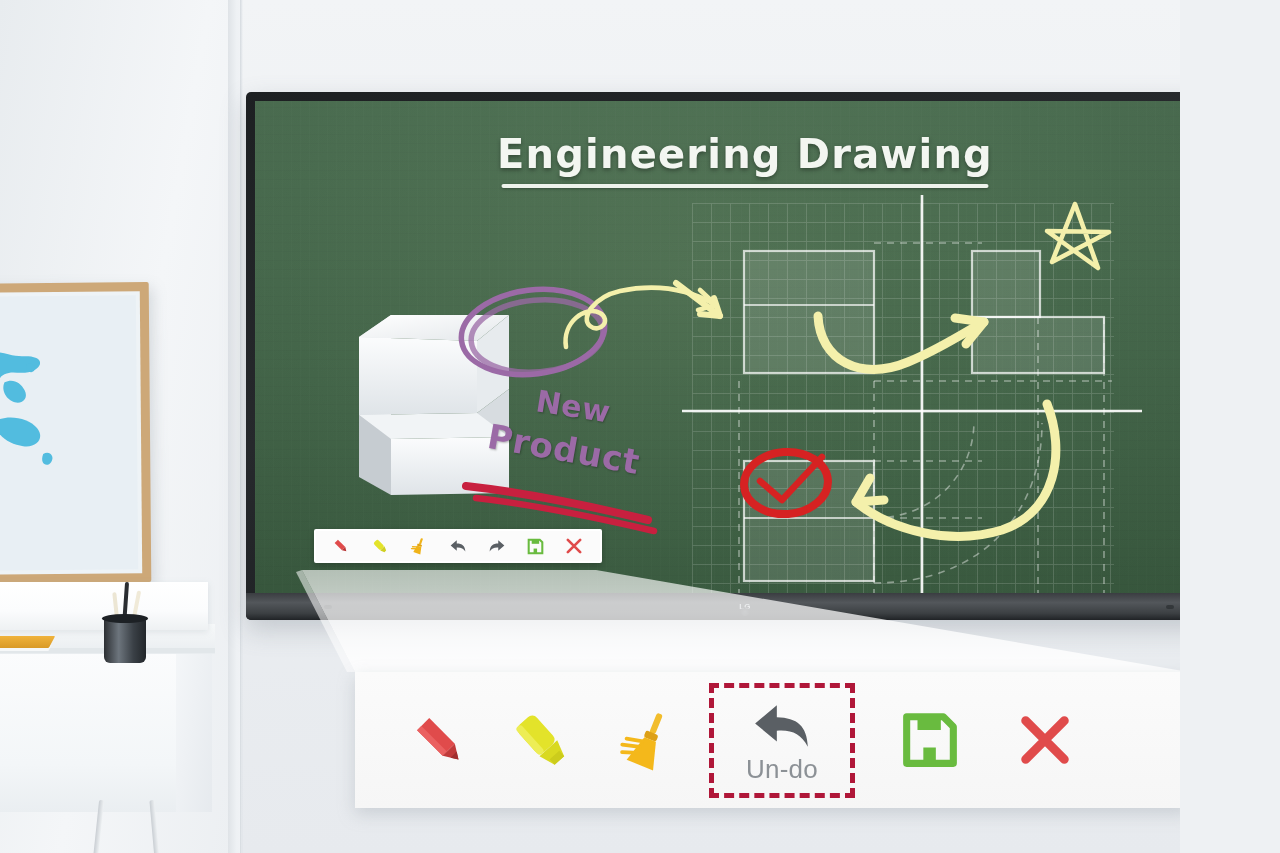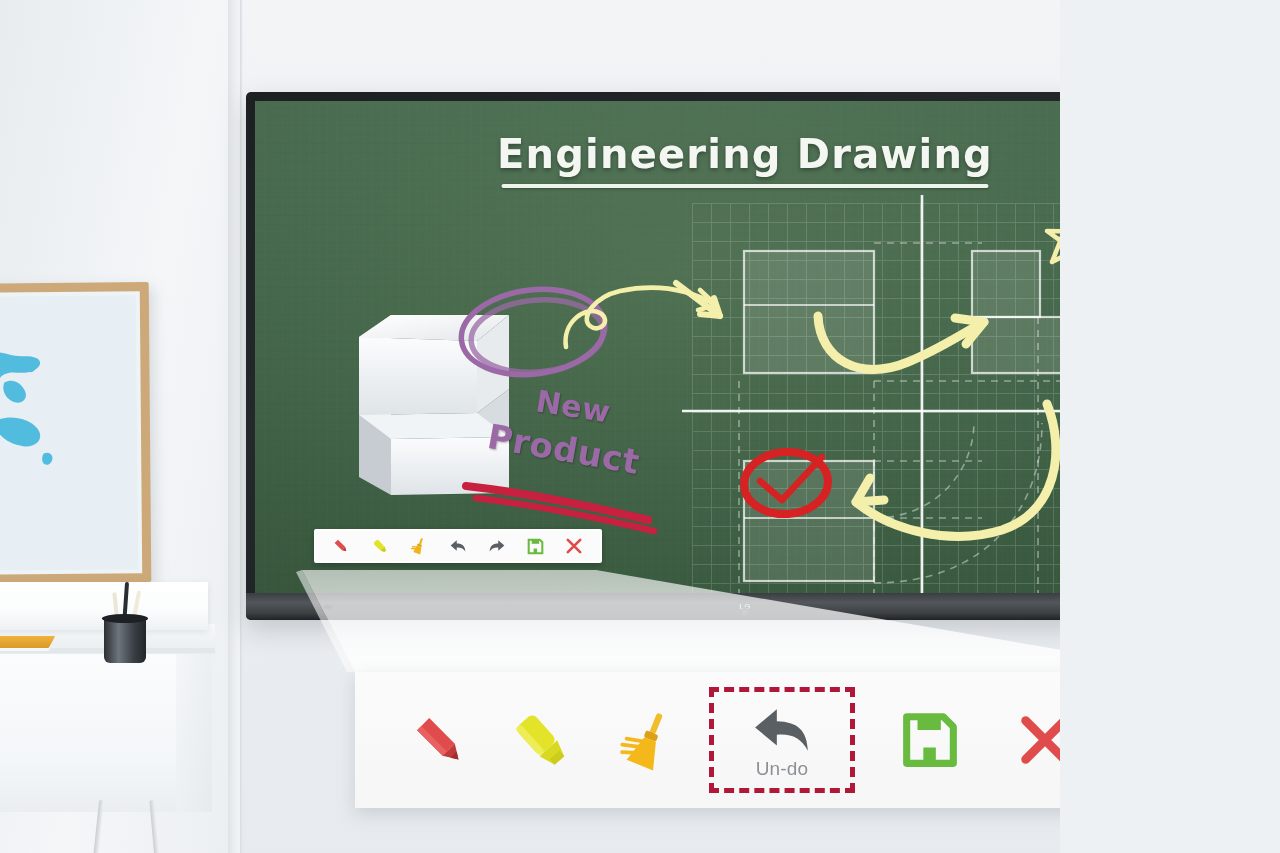"Engineering Drawing" #stage { width: 1060px -> 1180px }
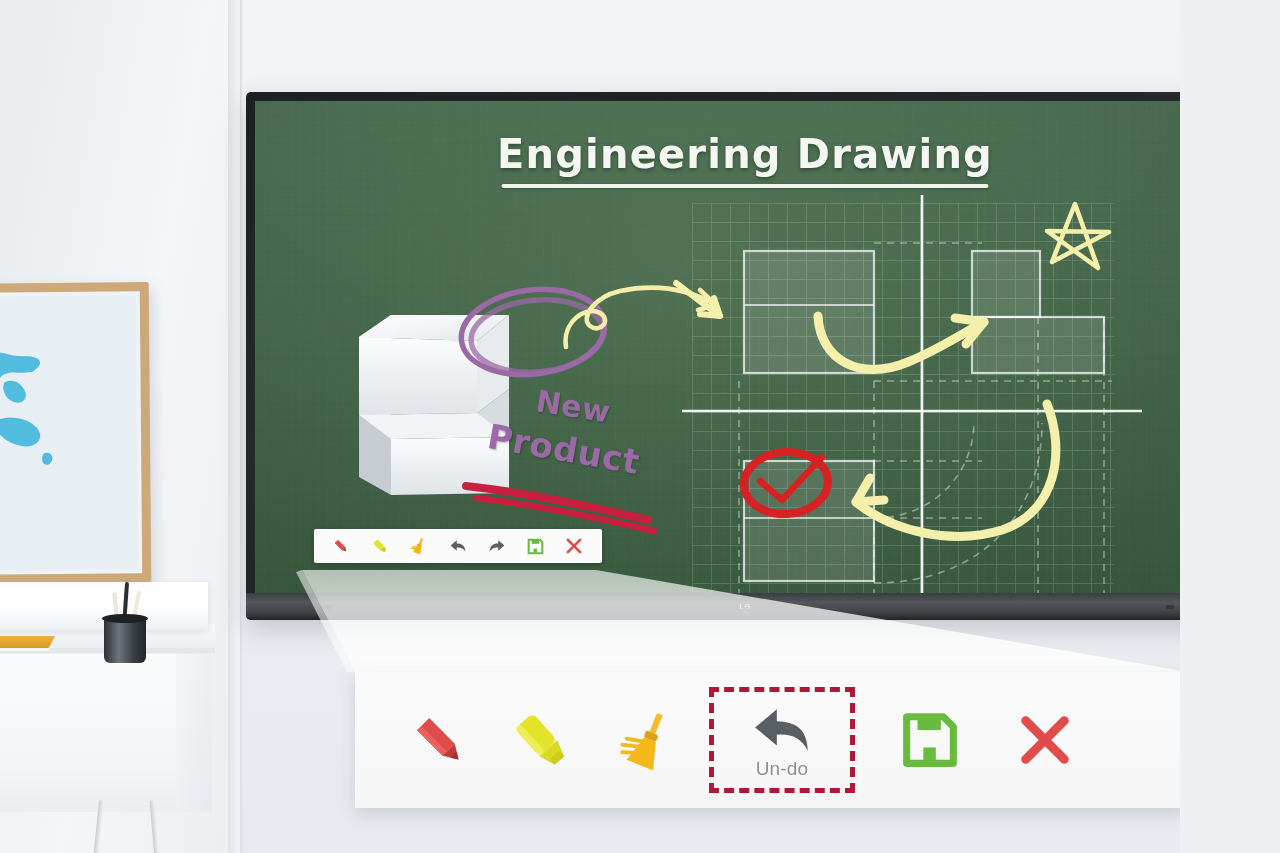"Un-do" .ur-label { font-size: 19px -> 26px }
